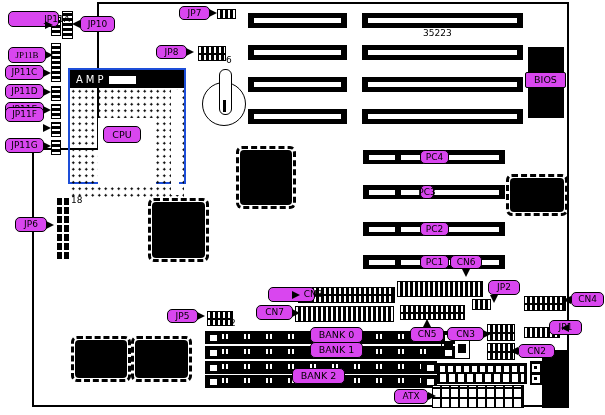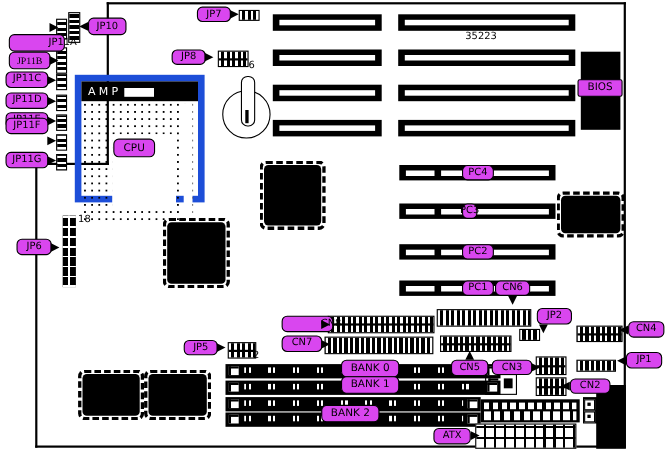"JP11A" div.lbl { top: 31px -> 11px }
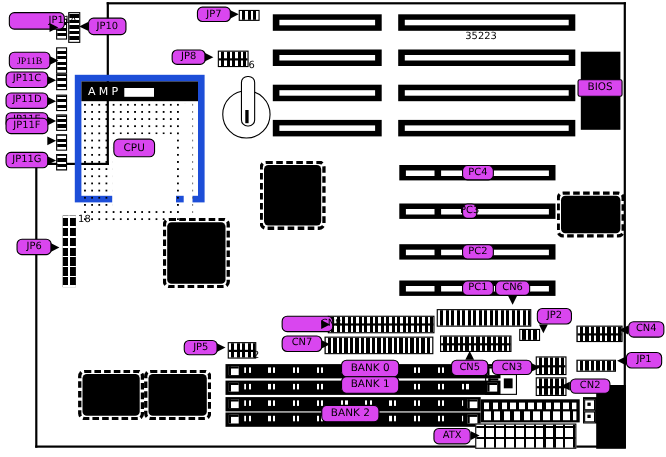"AMP" div.abs { border: 6px solid #1d4ed8 -> 2px solid #1d4ed8 }
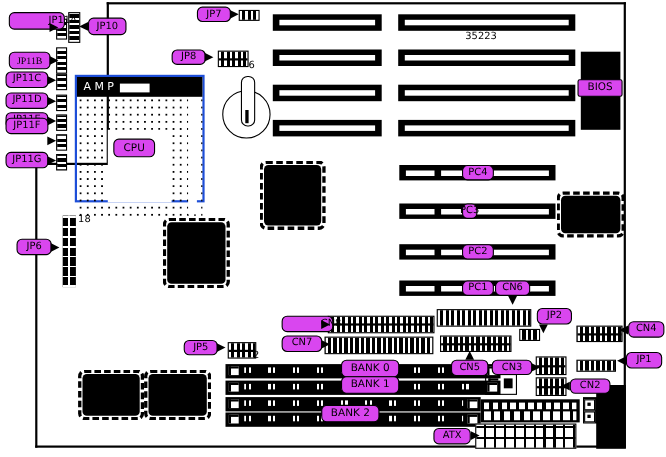"CN8" div.lbl { left: 256px -> 268px }
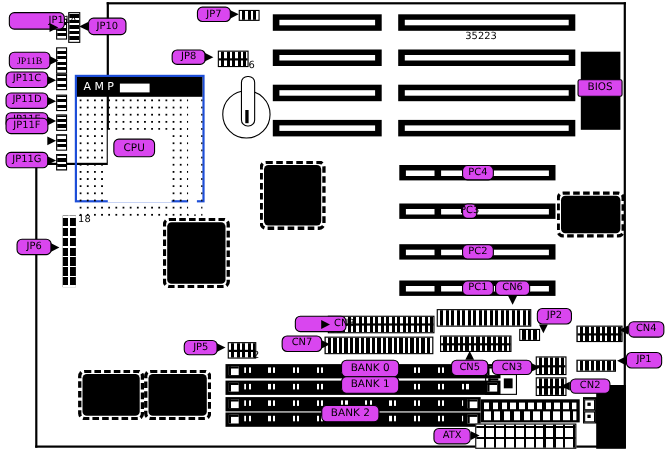"JP1" div.lbl { left: 569px -> 549px }
